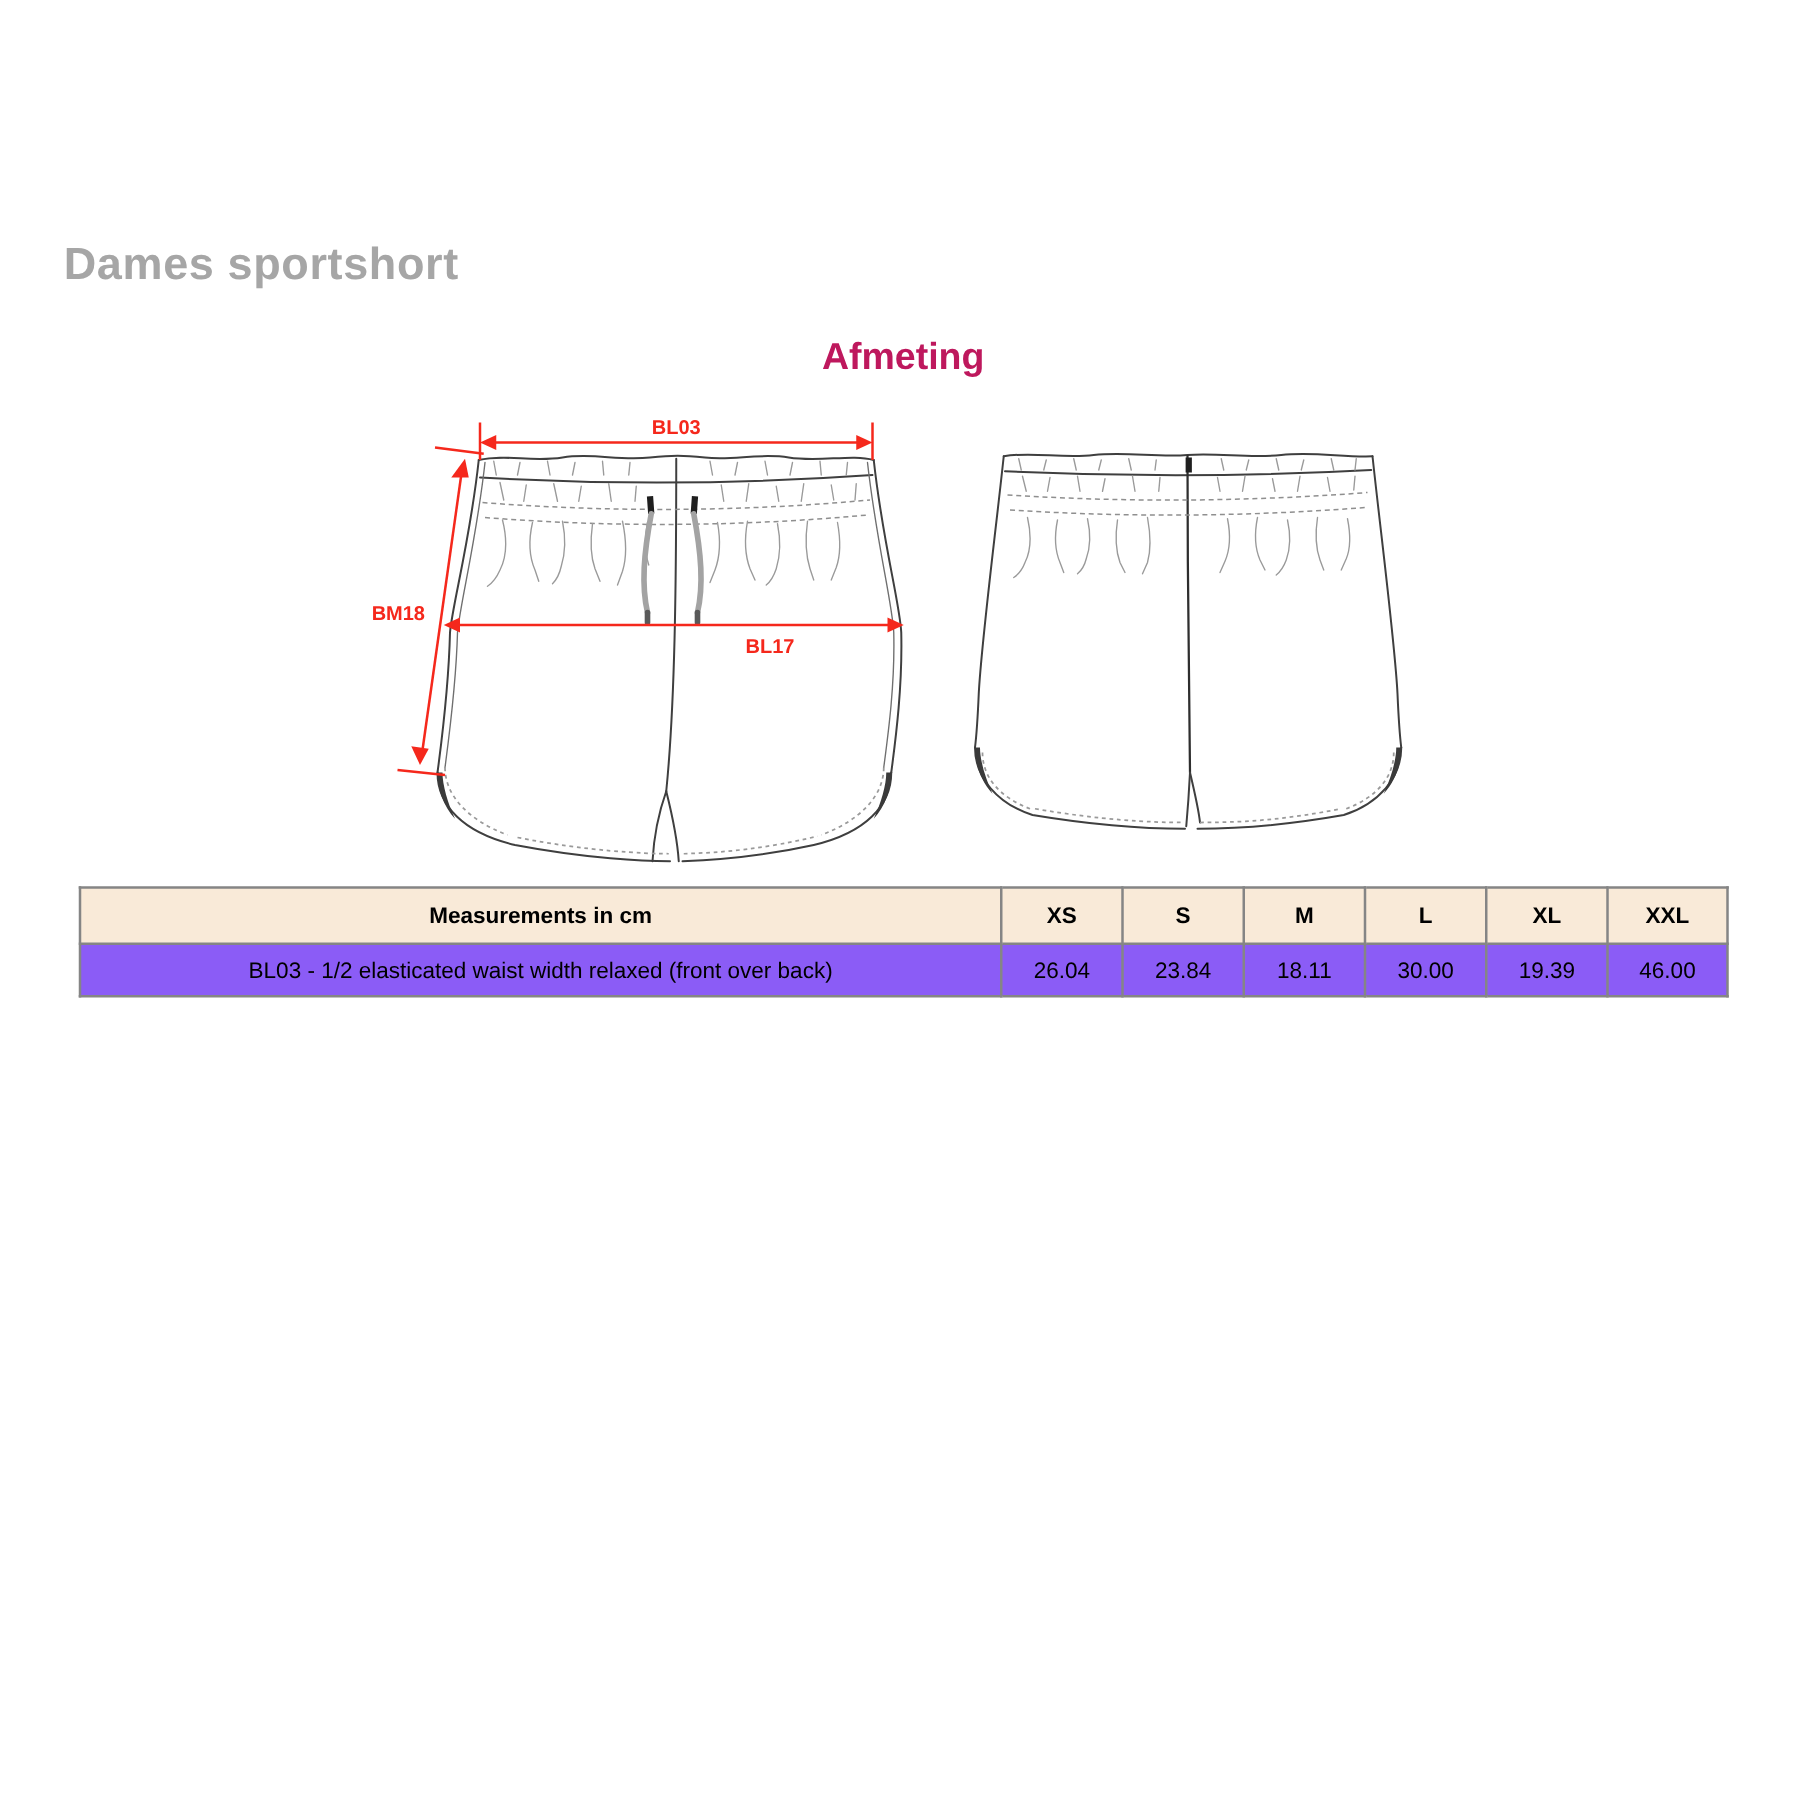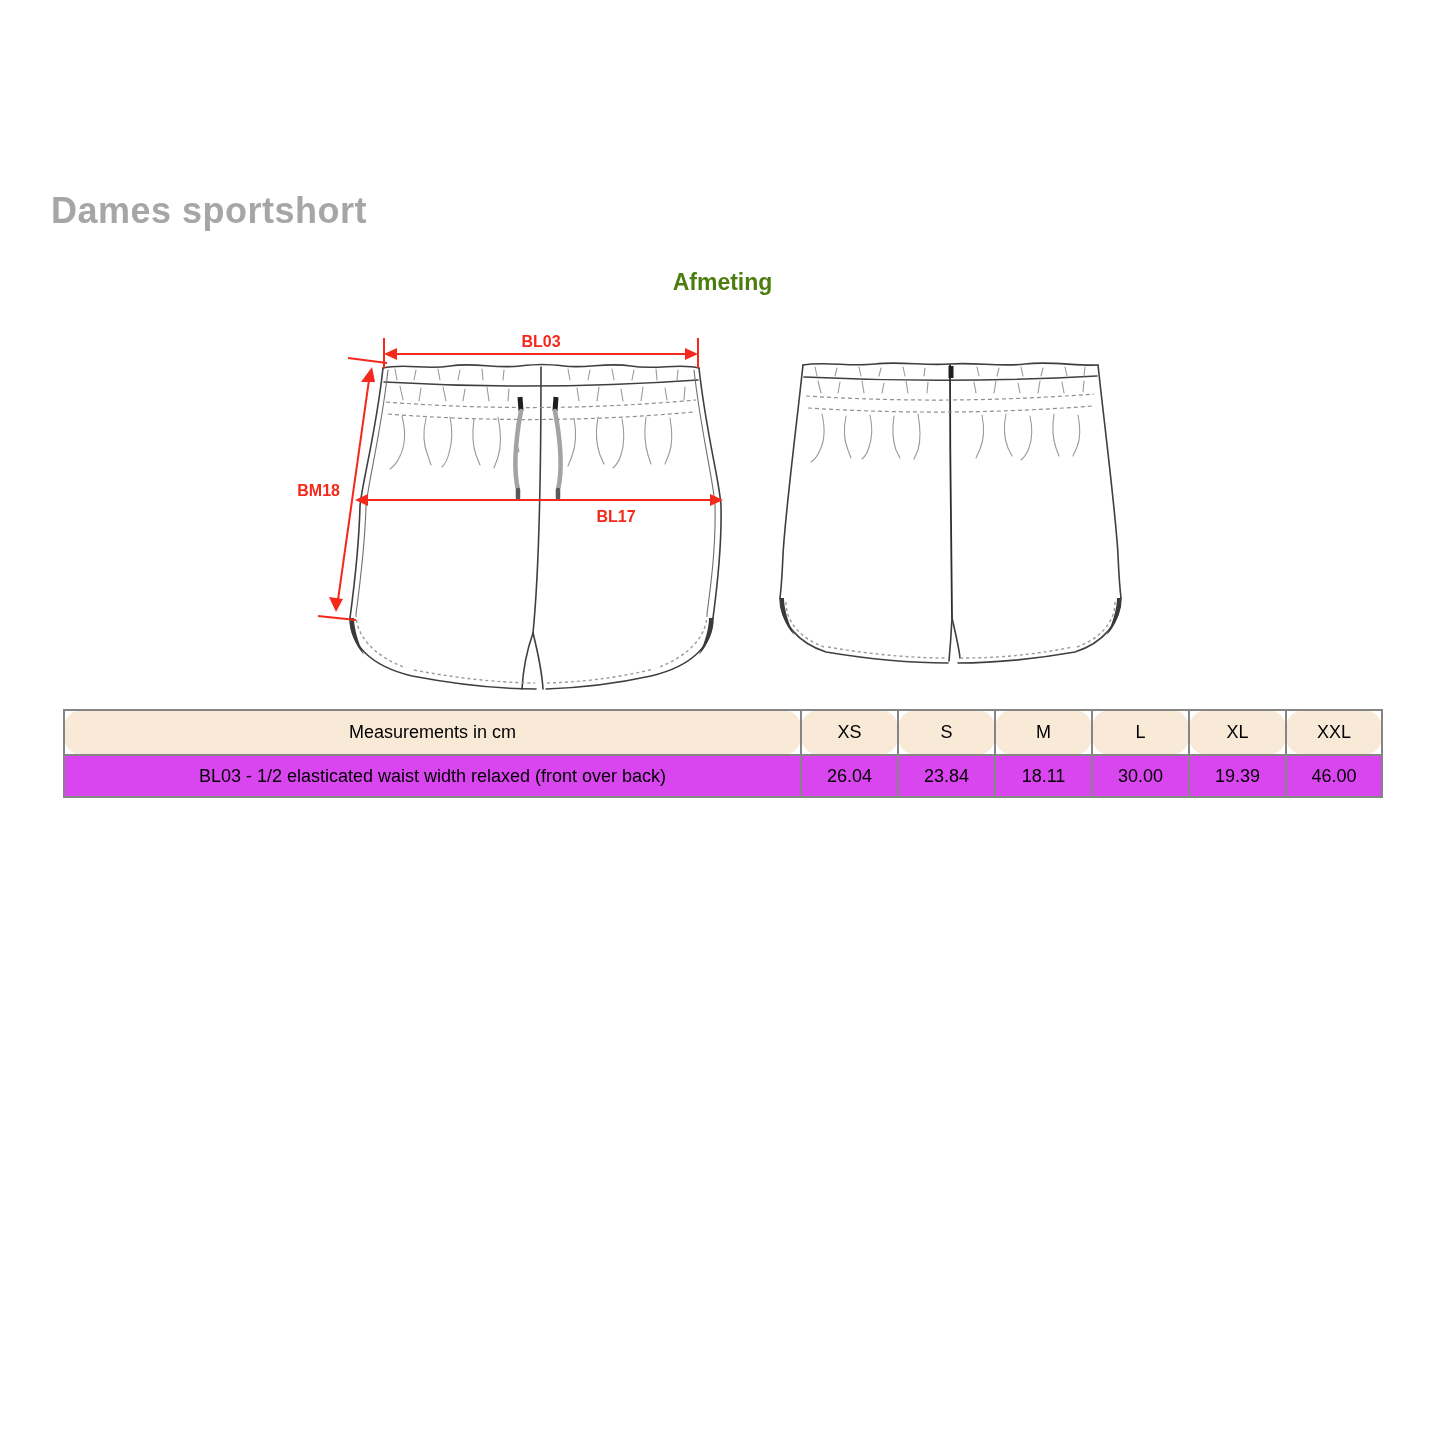"Afmeting" .section-heading { color: #4d7c0f -> #be185d; font-size: 23px -> 30px }
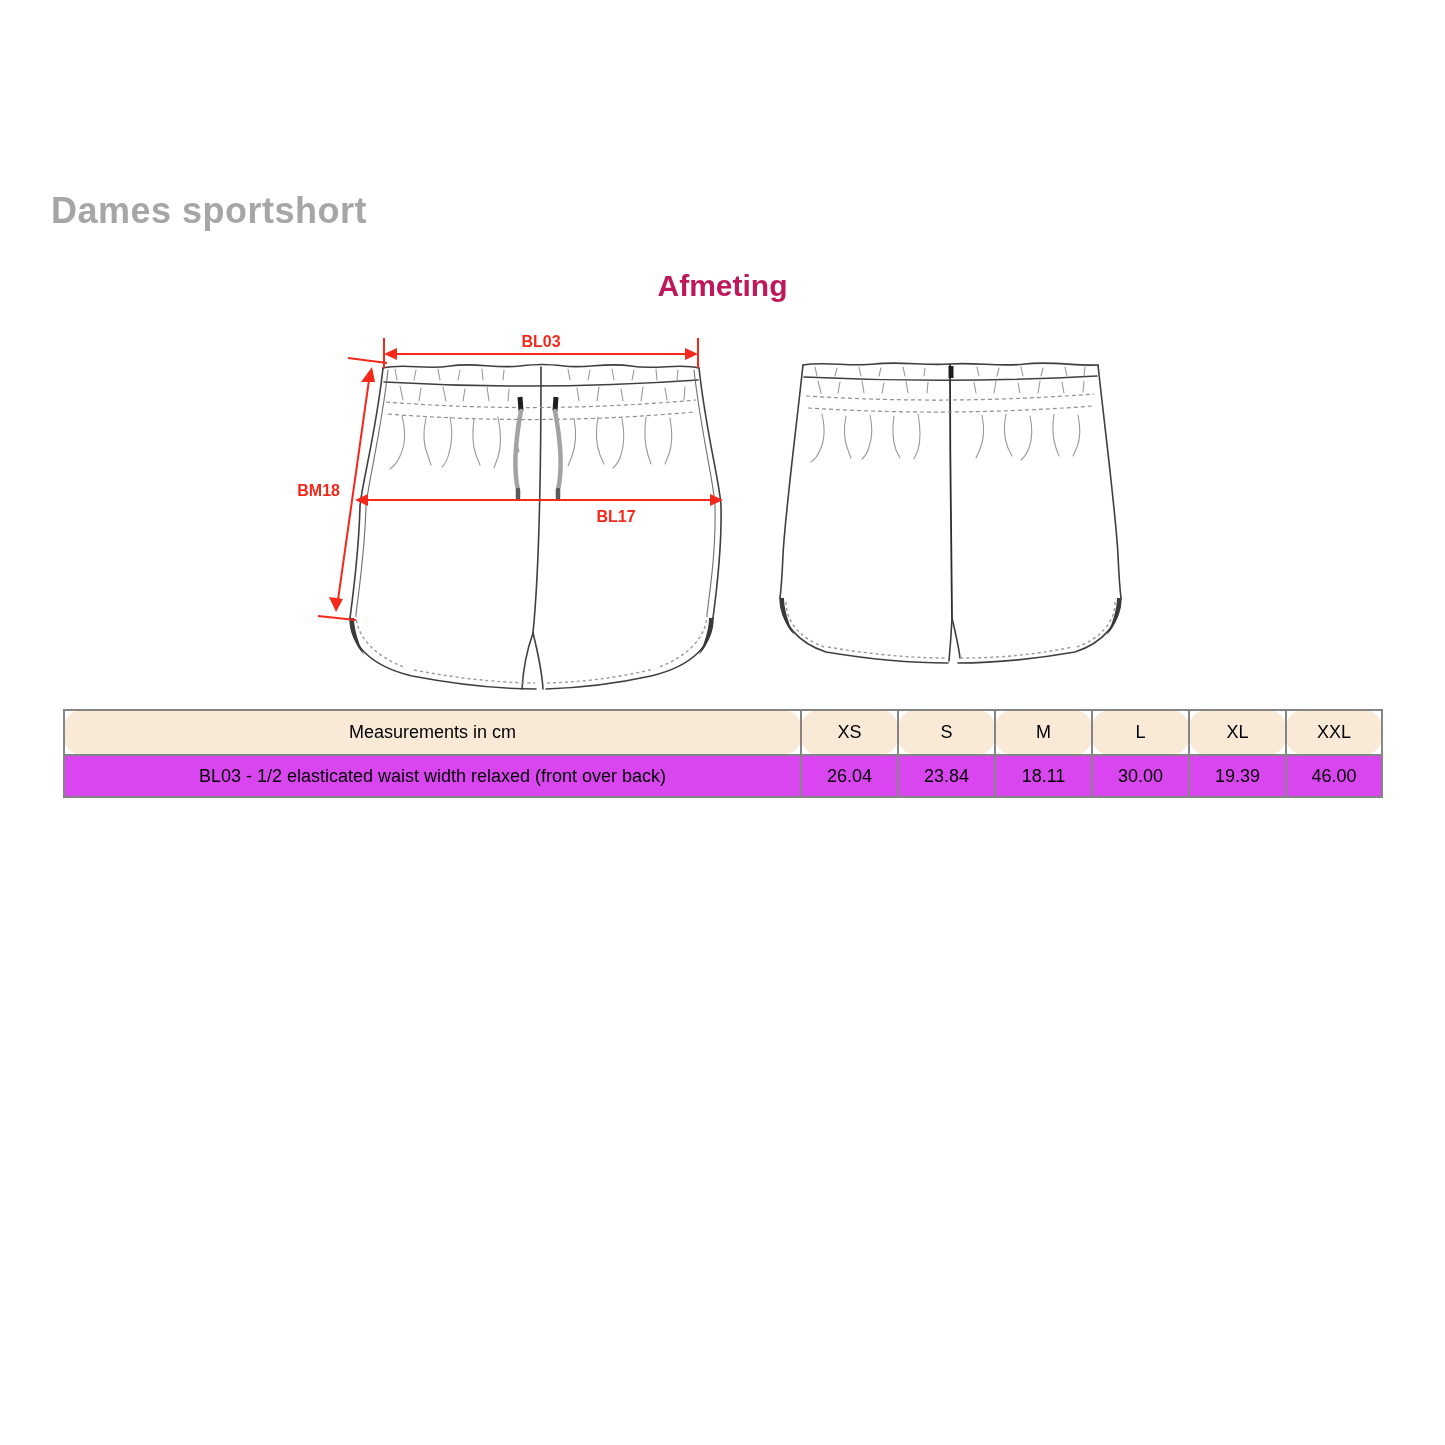"Measurements in cm" table.measurements th { border-radius: 18px -> none; font-weight: normal -> bold }
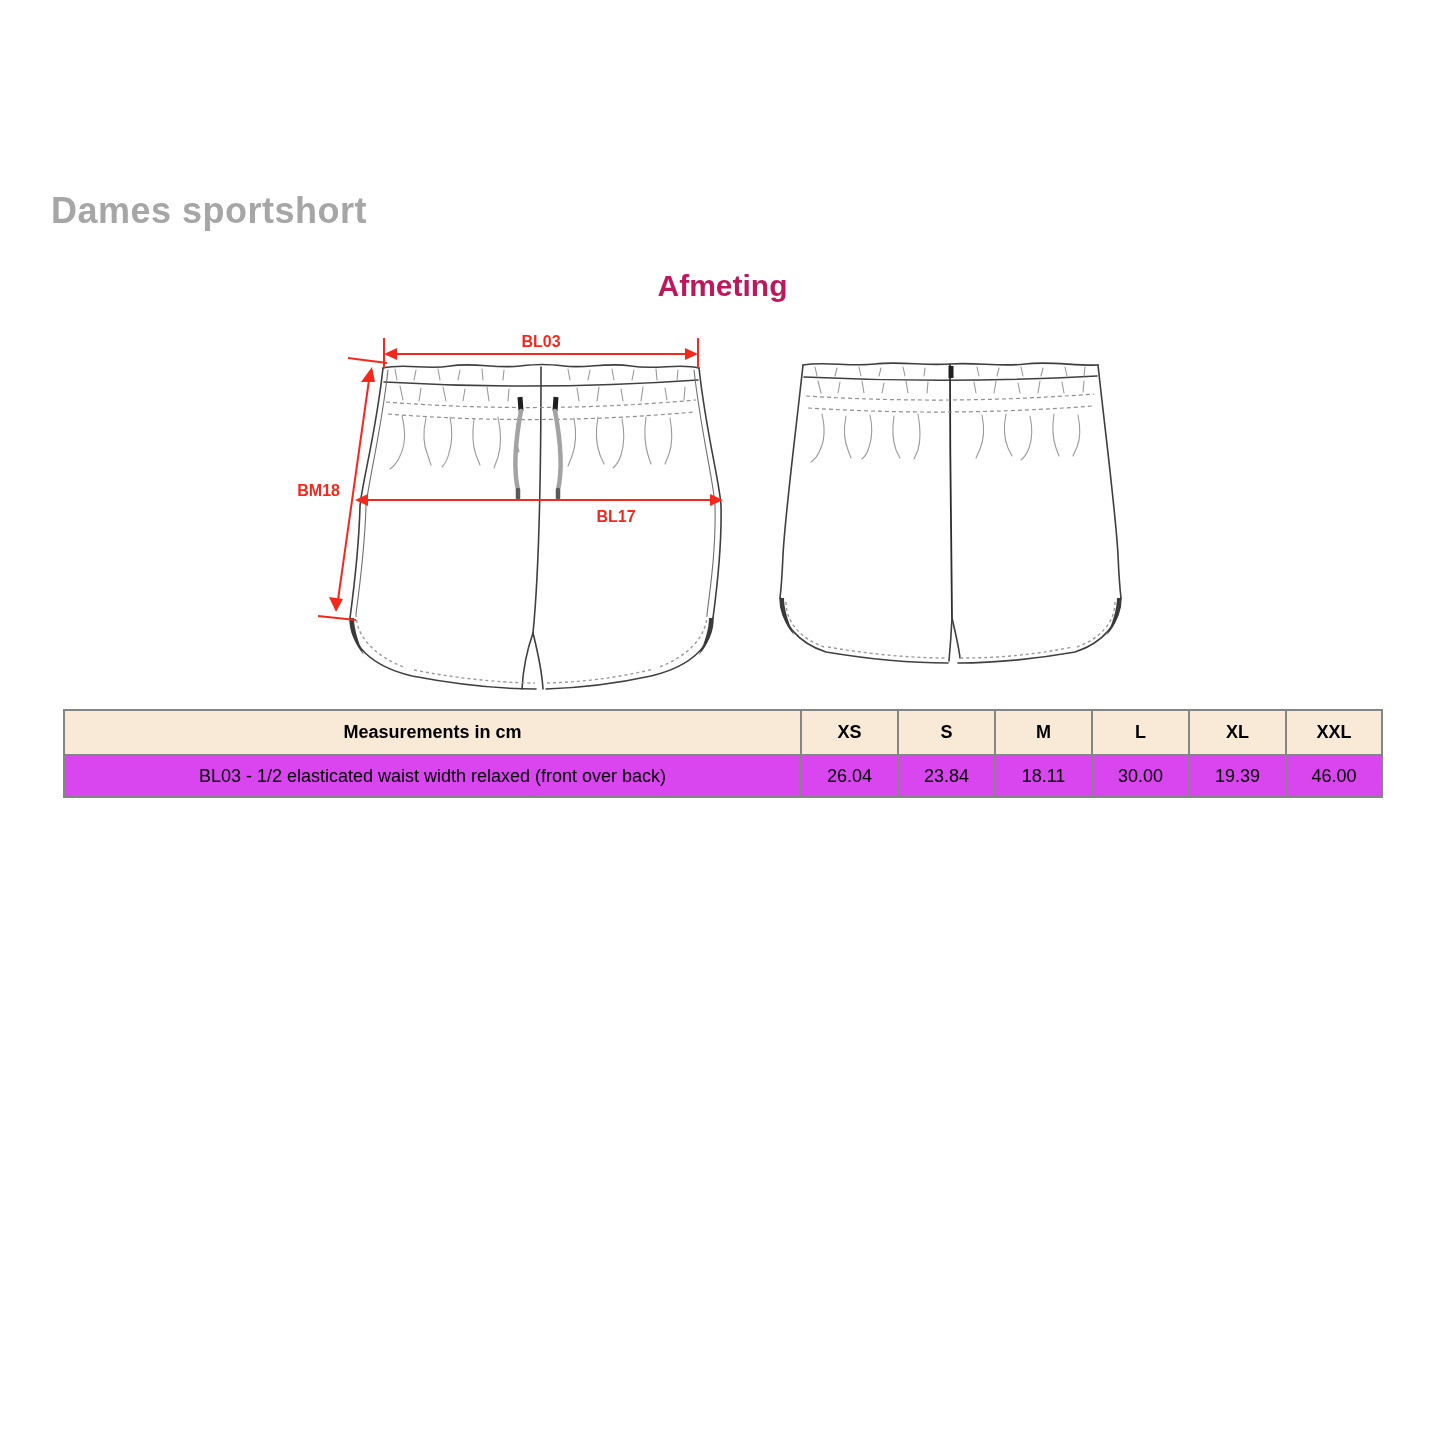"BL03 - 1/2 elasticated waist" table.measurements td { background: #d946ef -> #8b5cf6 }
